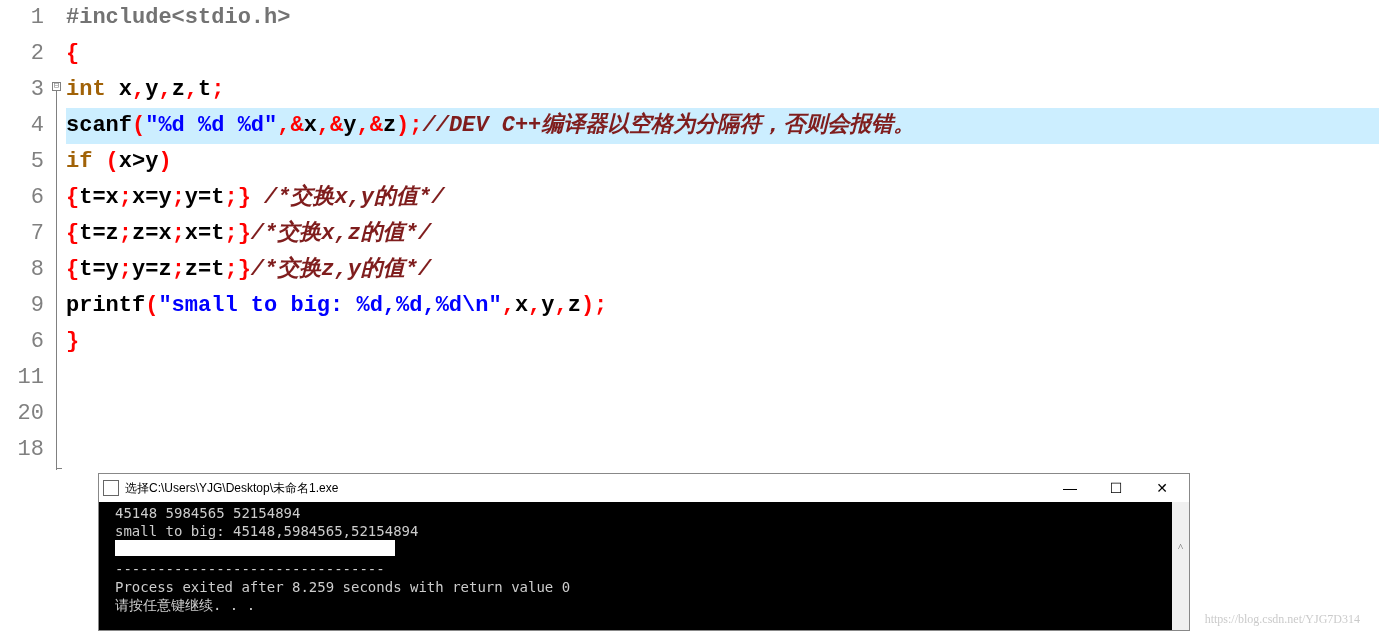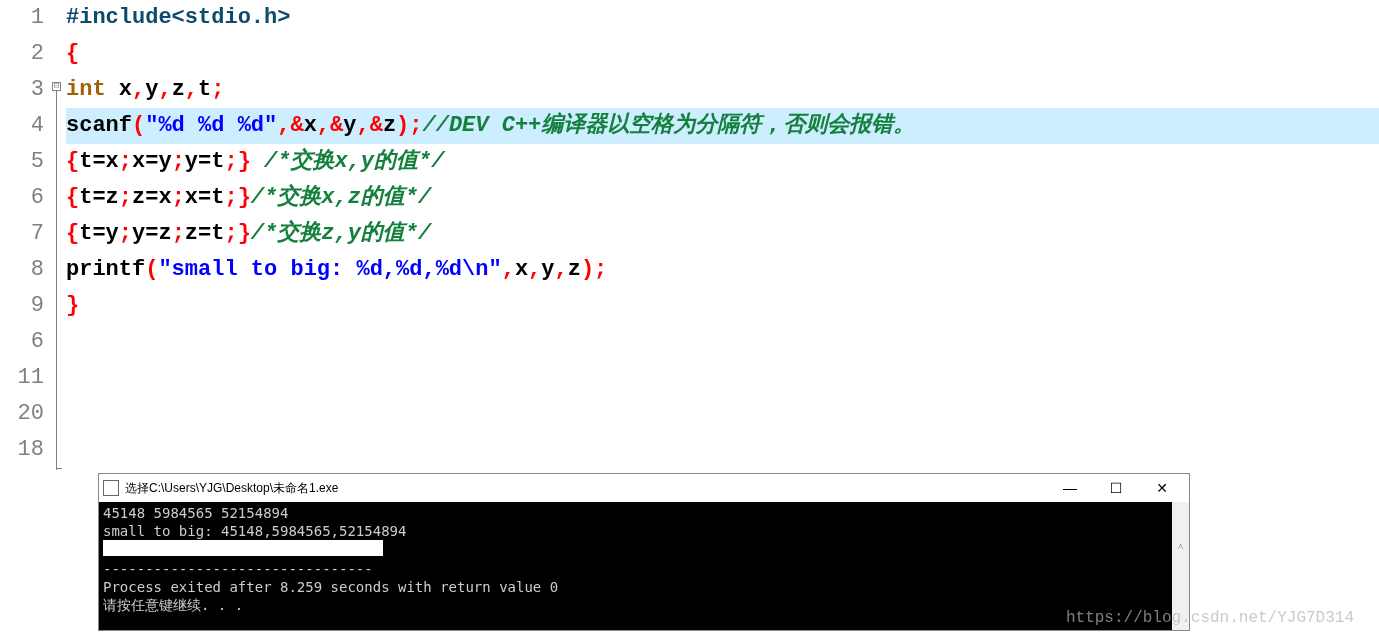"#include<stdio.h>" .preproc { color: #0c4a6e -> #737373 }
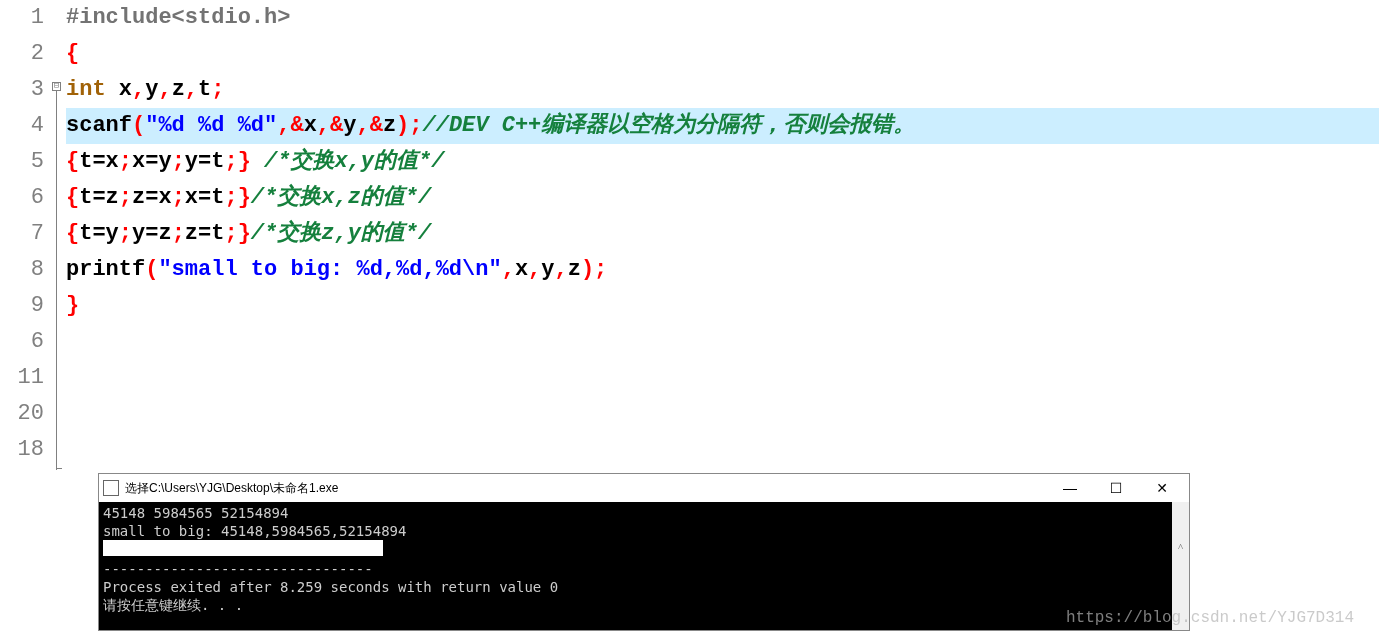"//DEV C++编译器以空格为分隔符，否则会报错。" .comment { color: #15803d -> #7f1d1d }
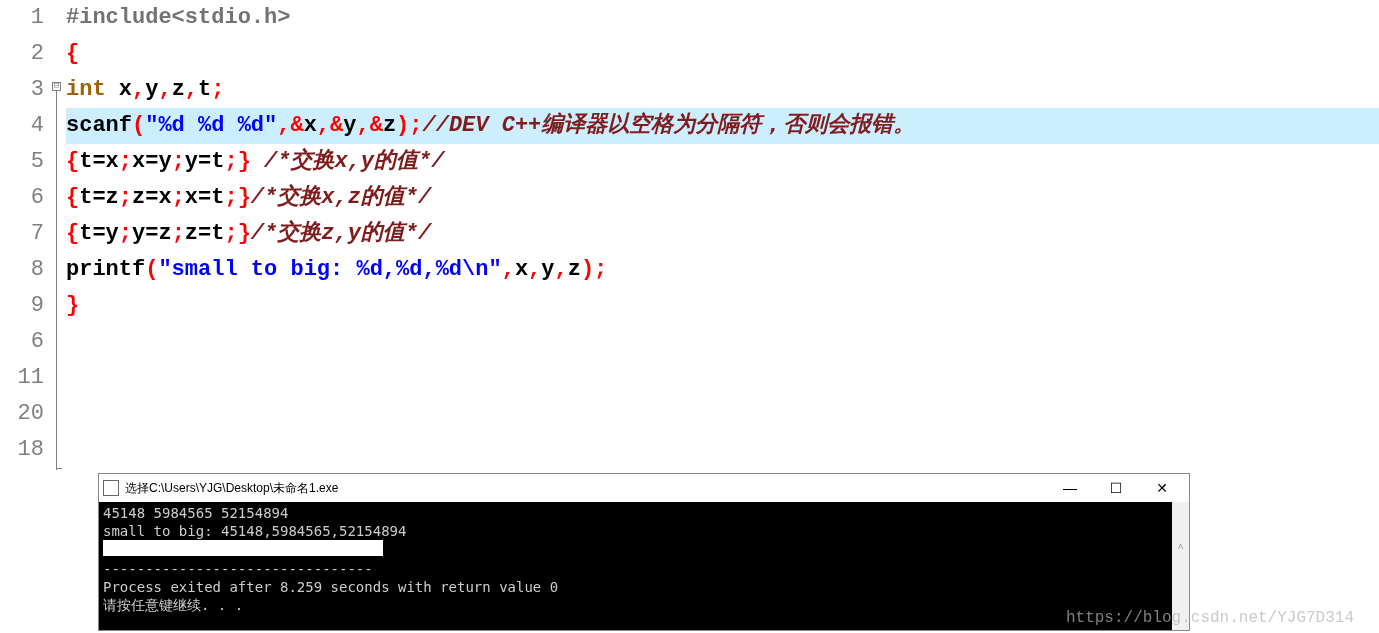"if (x>y)" div.code-line { html: none -> <div><span>if</span><span> </span><span>(</span><span>x&gt;y</span><span>)</span></div> }
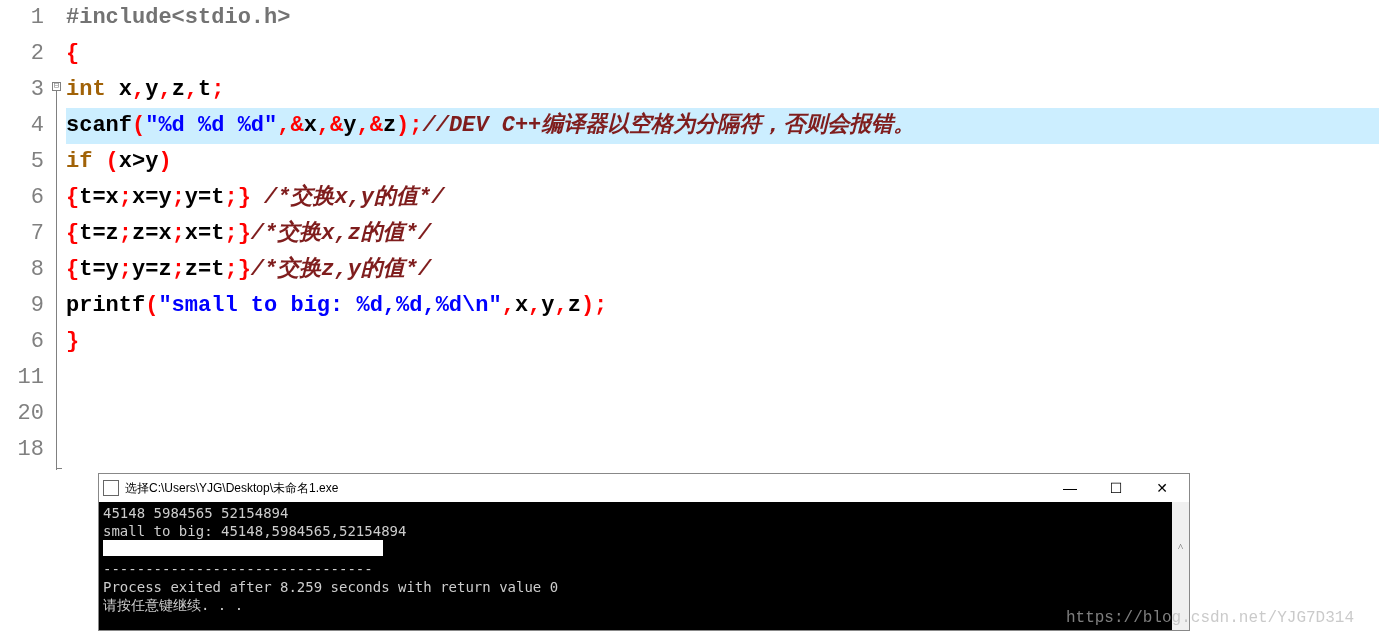"45148 5984565 52154894 small to" .console-body { padding: 2px 4px -> 2px 16px }
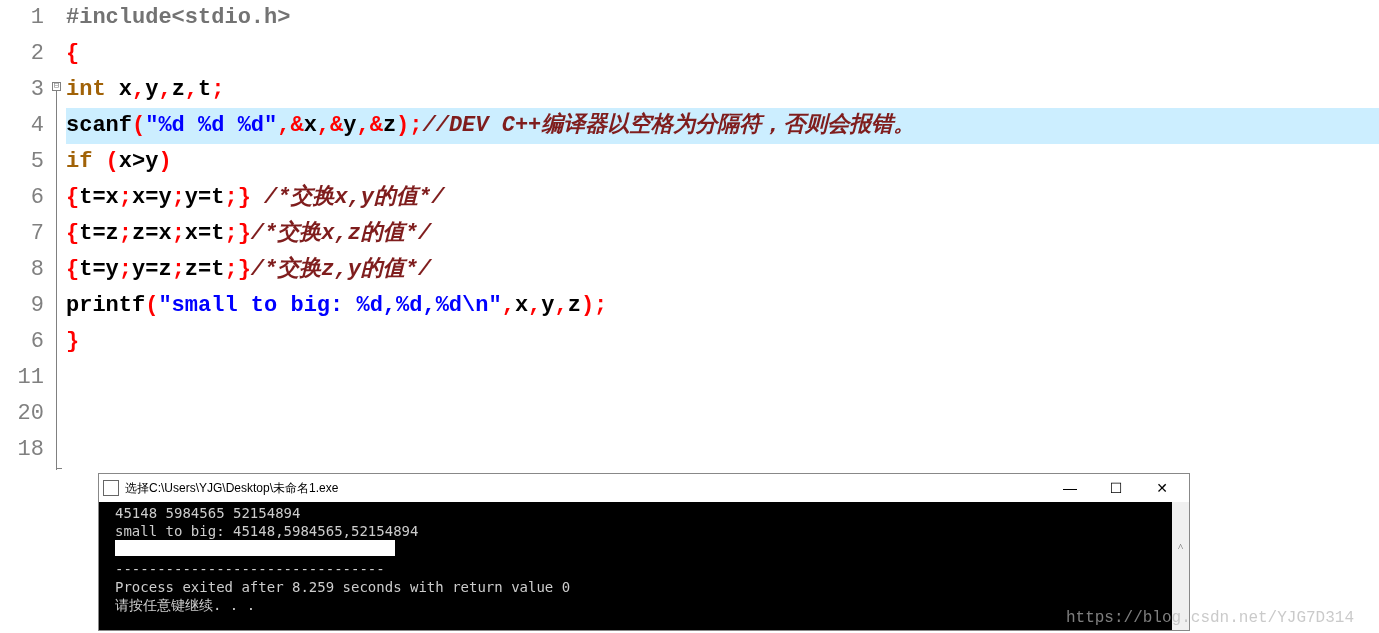"https://blog.csdn.net/YJG7D314" .watermark { font-family: Liberation Mono, monospace -> Liberation Serif, serif; font-size: 16px -> 12px; right: 25px -> 19px }
